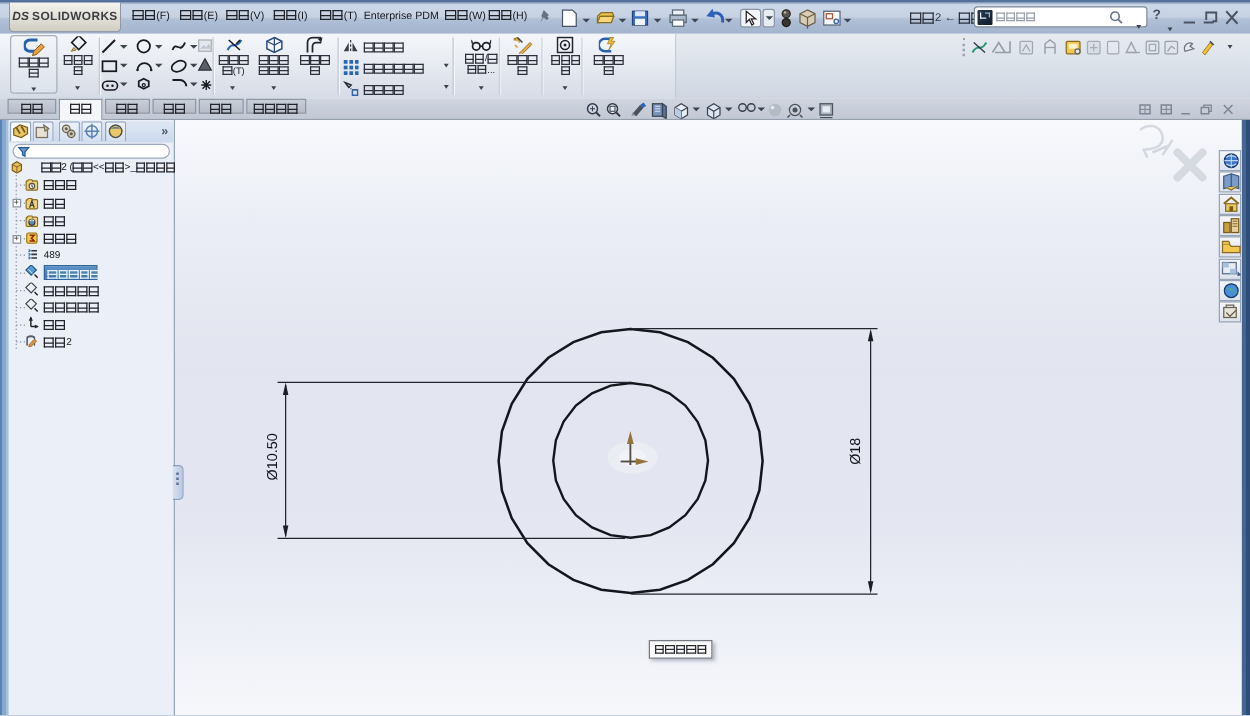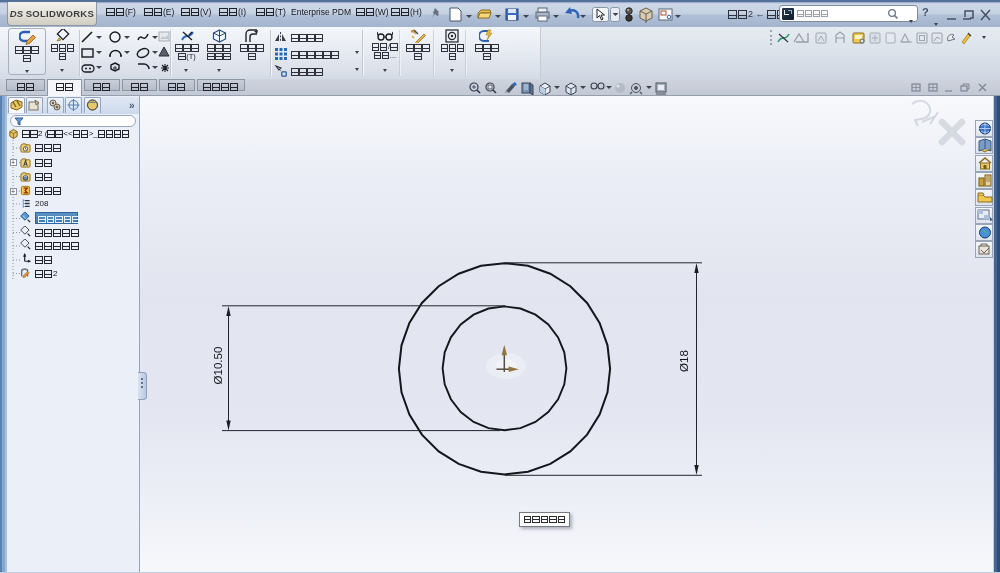"2 ( << >_" span.a { left: 14px -> 25px }
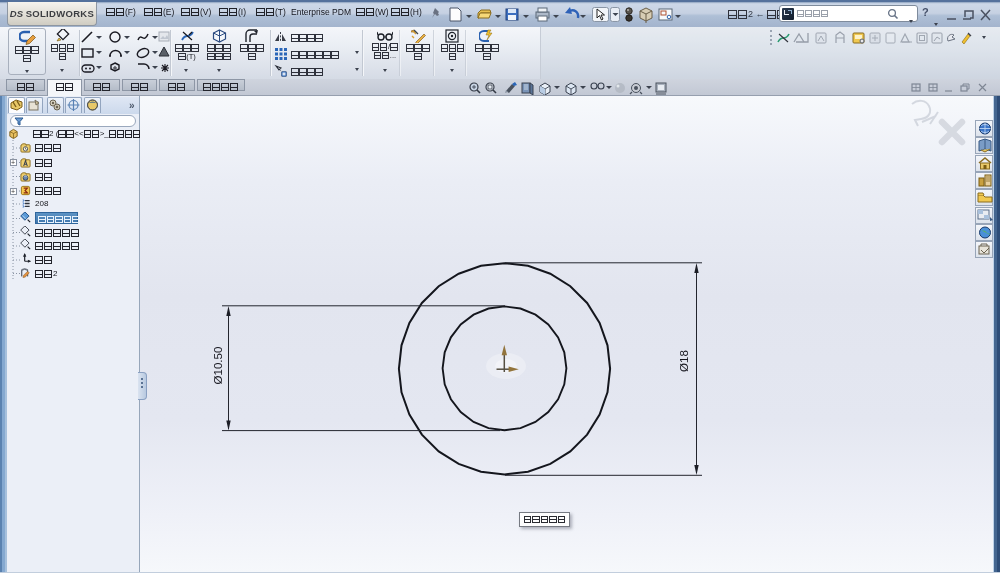"208" span.a { text: 208 -> 489 }
